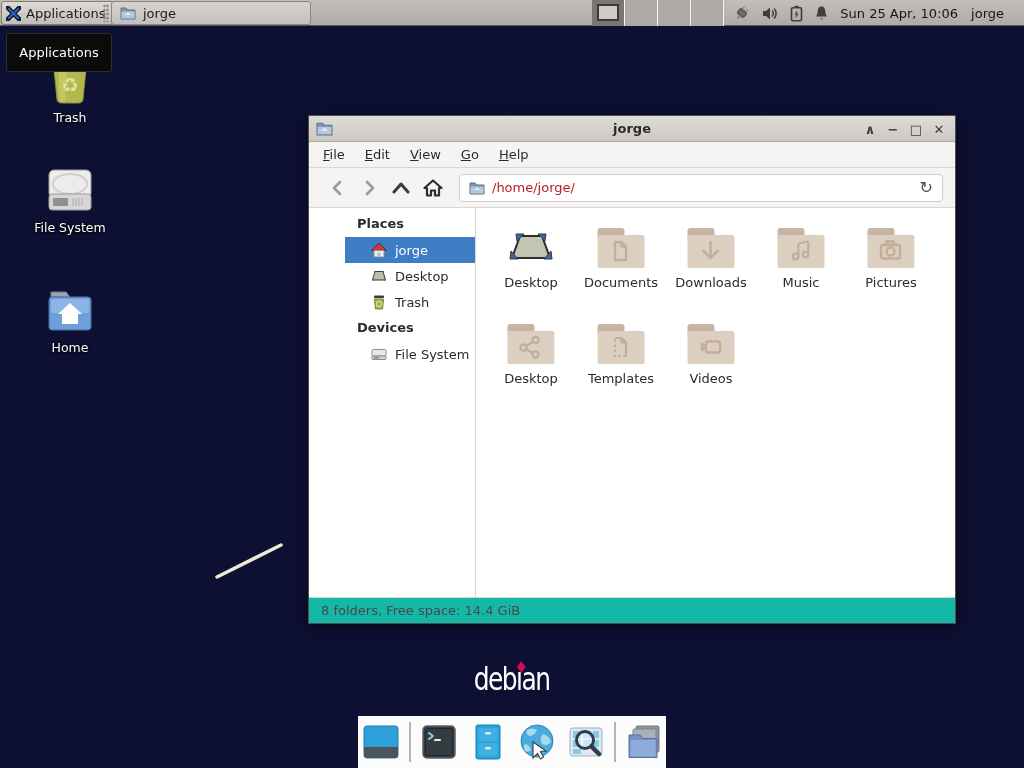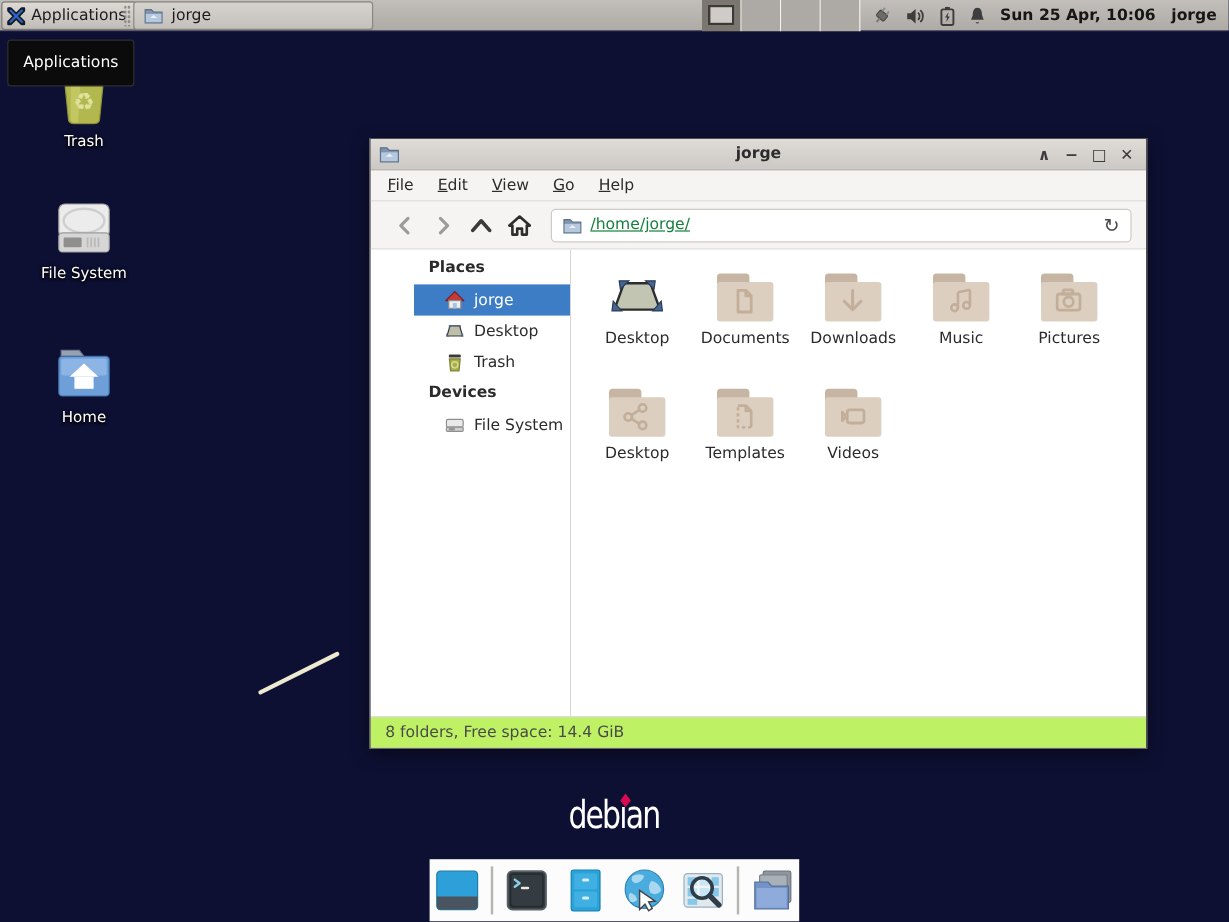"Sun 25 Apr, 10:06" .panel-right { font-weight: bold -> none; padding-right: 10px -> 20px }
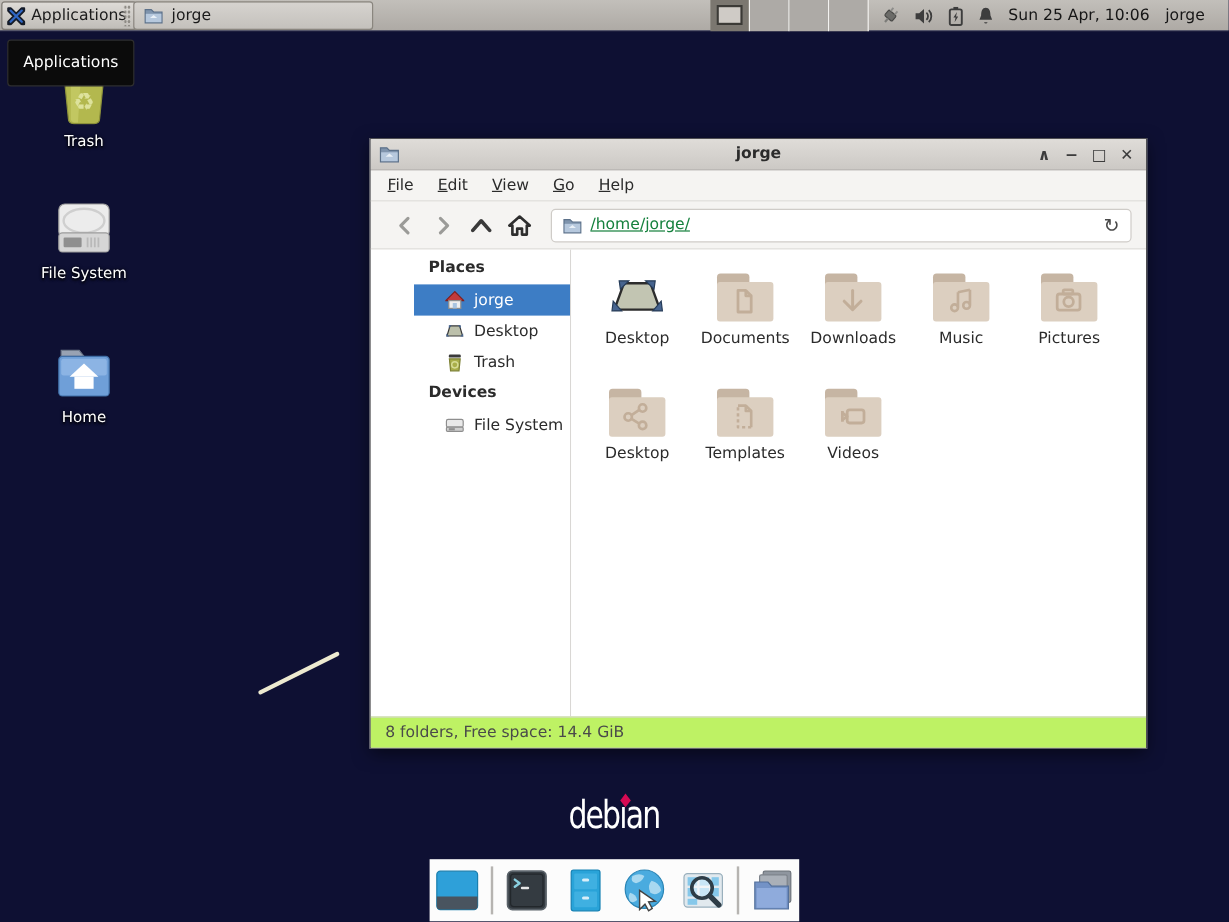"/home/jorge/" .pathfield .ptext { color: #15803d -> #b91c1c; text-decoration: underline -> none }
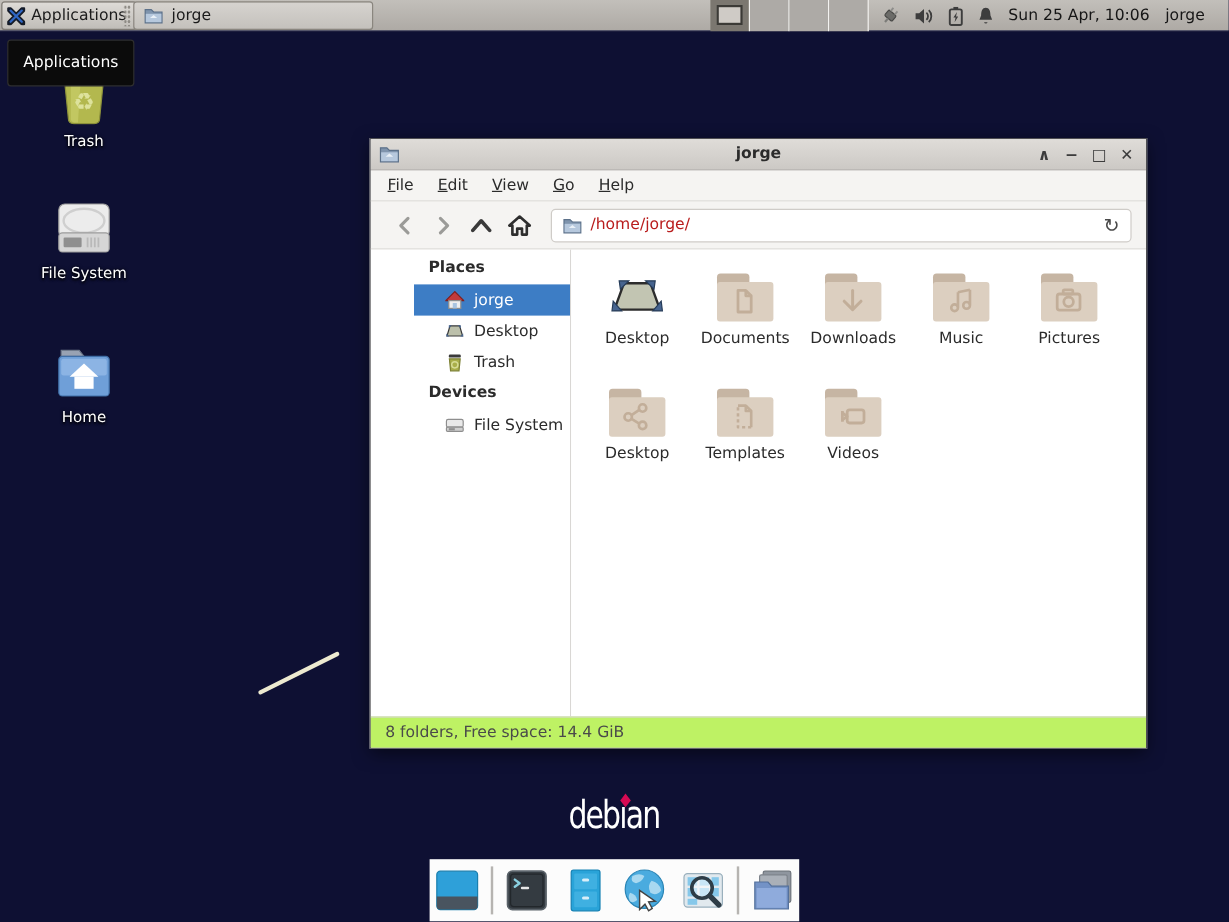"8 folders, Free space: 14.4" .statusbar { background: #bef264 -> #14b8a6 }
